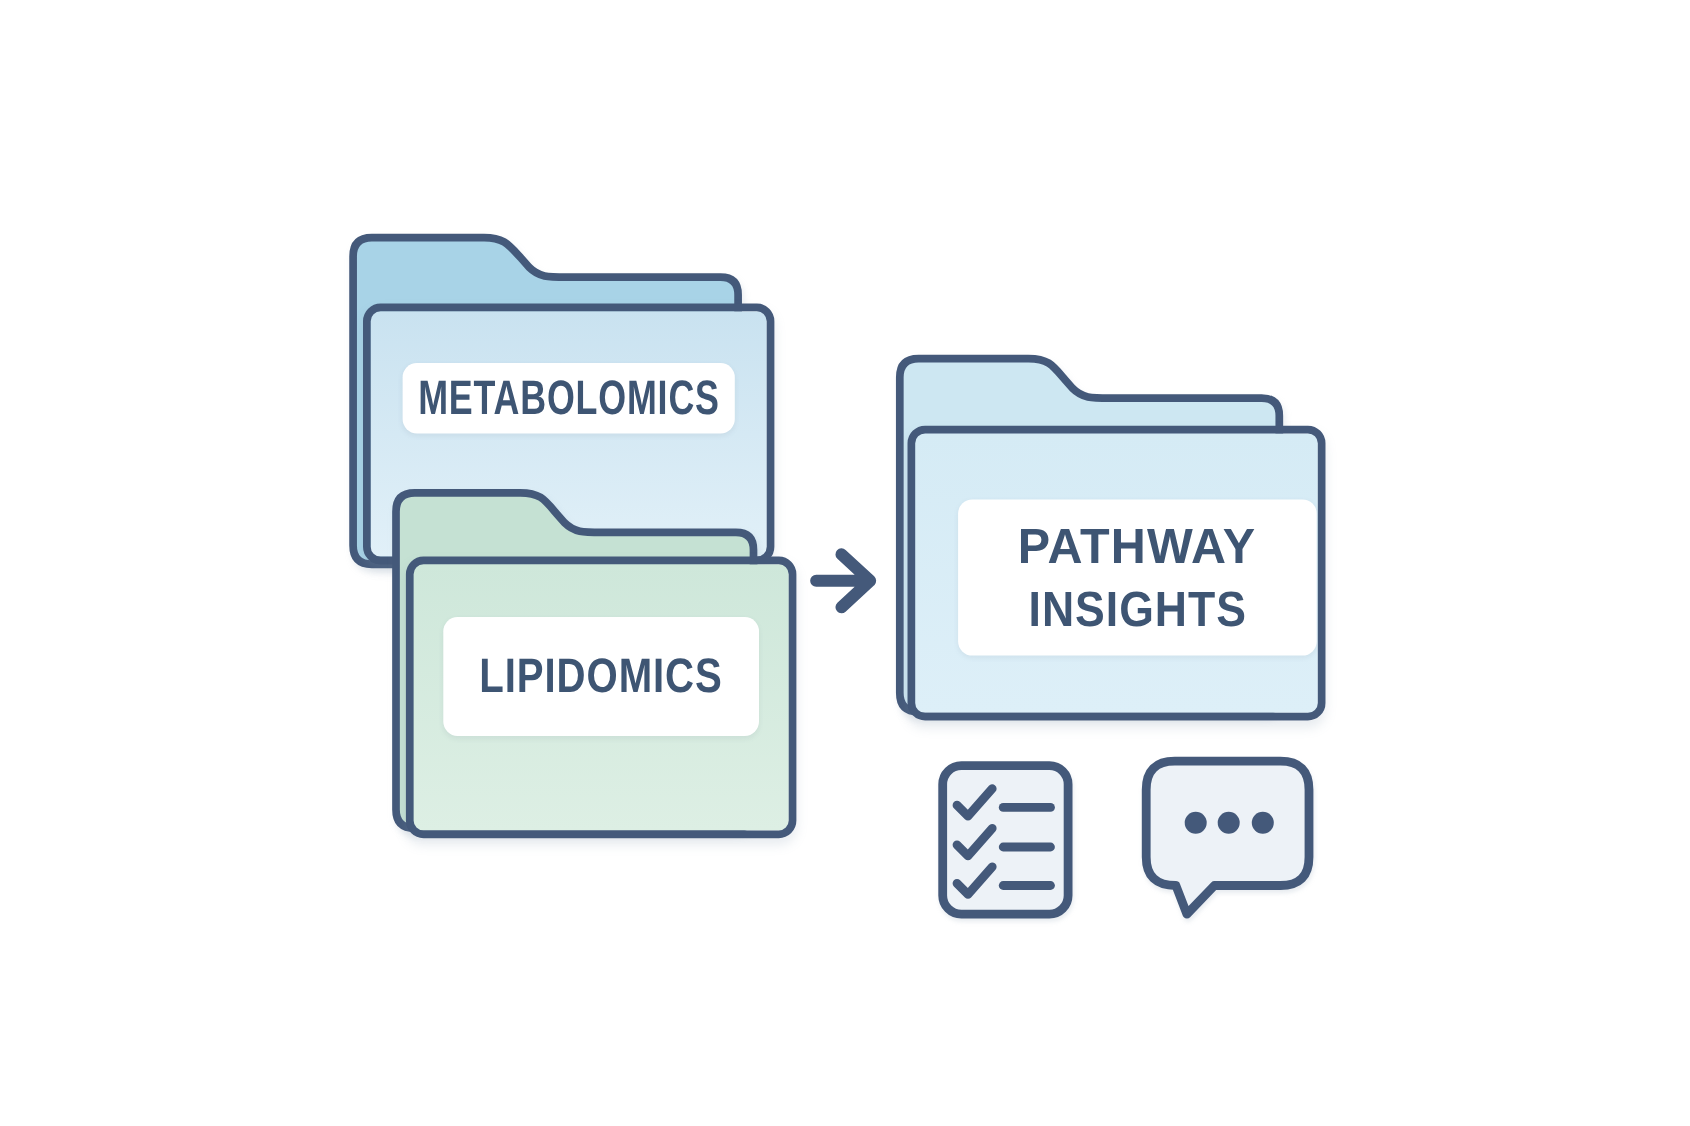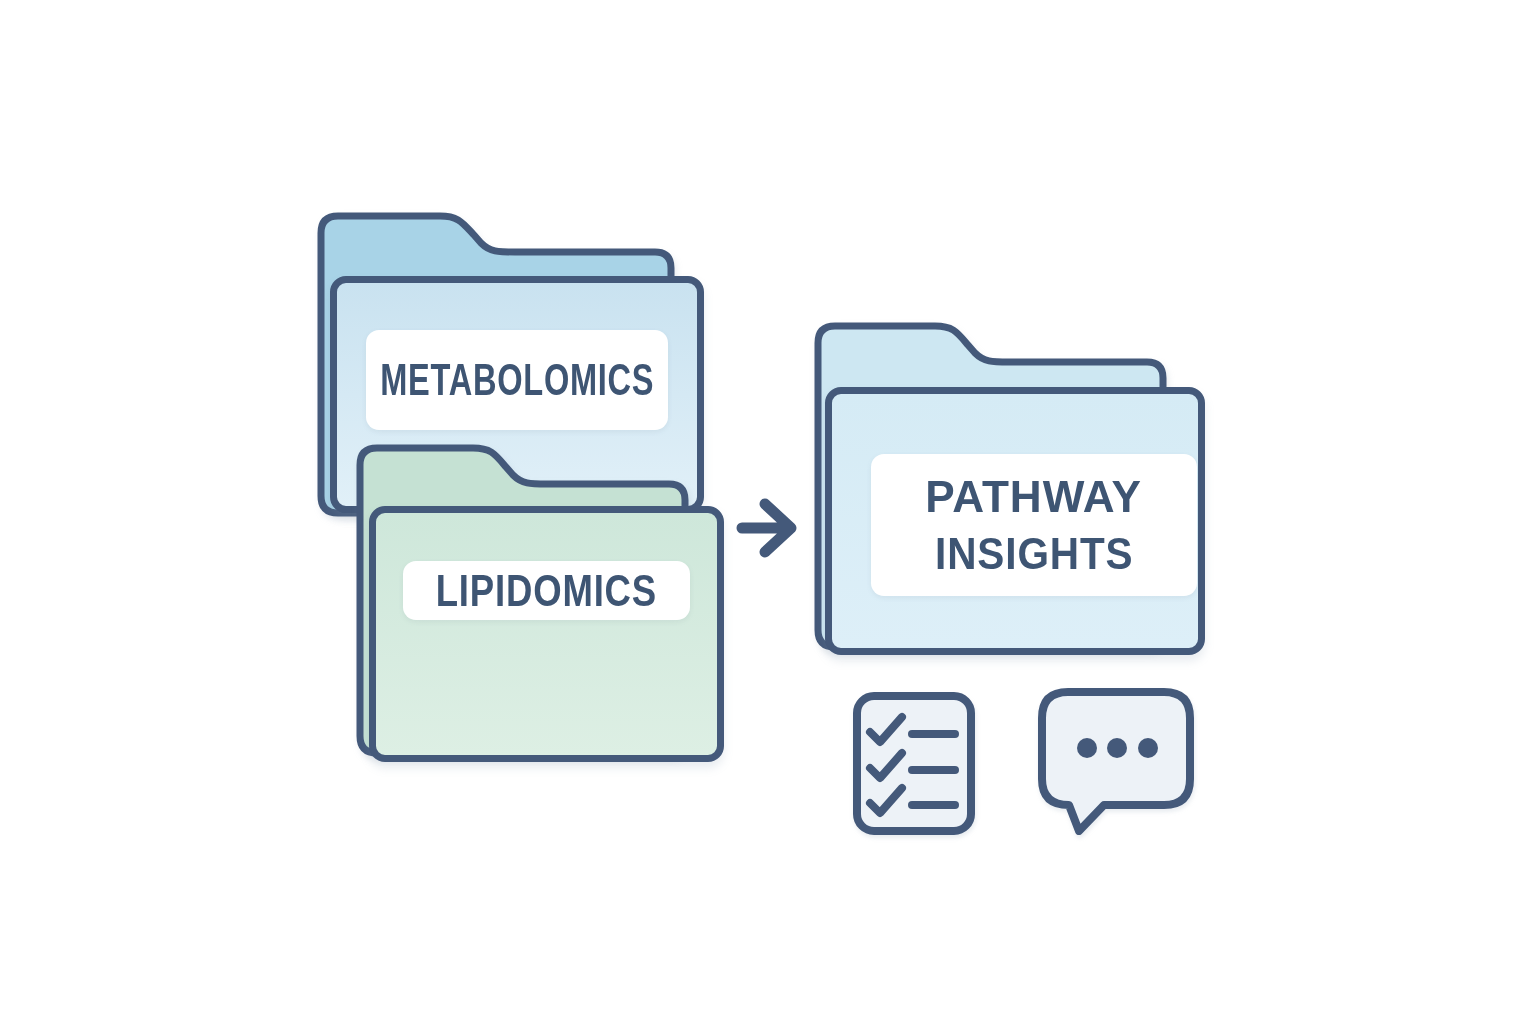"METABOLOMICS" div.label { height: 100px -> 64px }
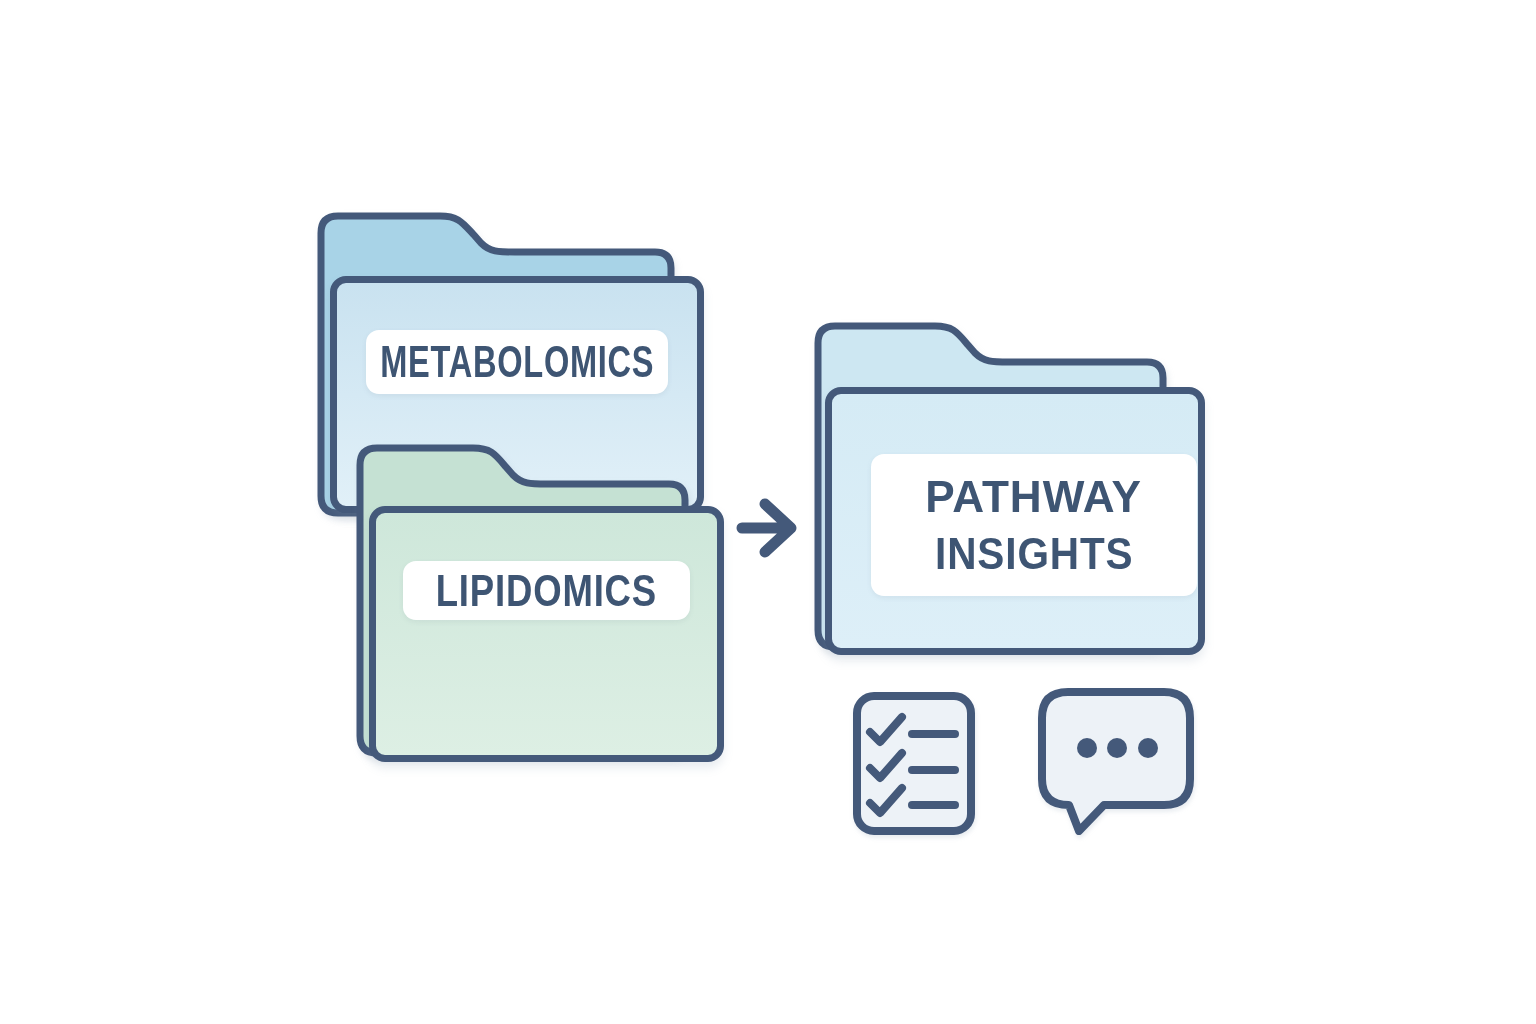"LIPIDOMICS" div.label { height: 59px -> 108px }
